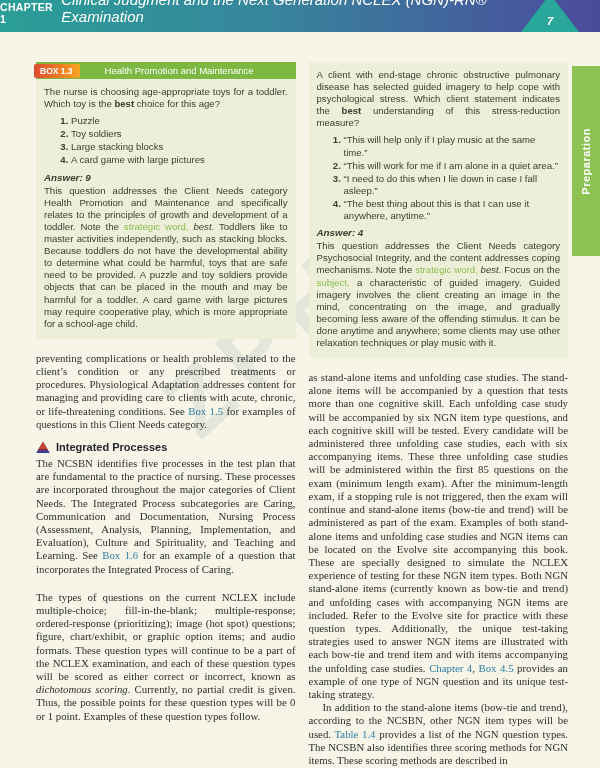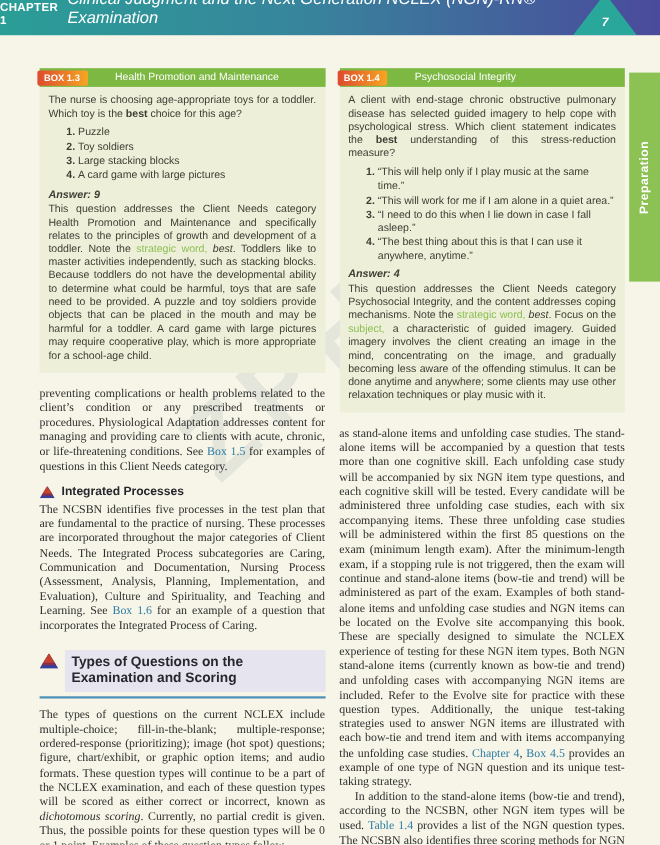"BOX 1.4" div.box-header { html: <div> <span>BOX 1.4</span> <span>Psychosocial Integrity</span> </div> -> none }
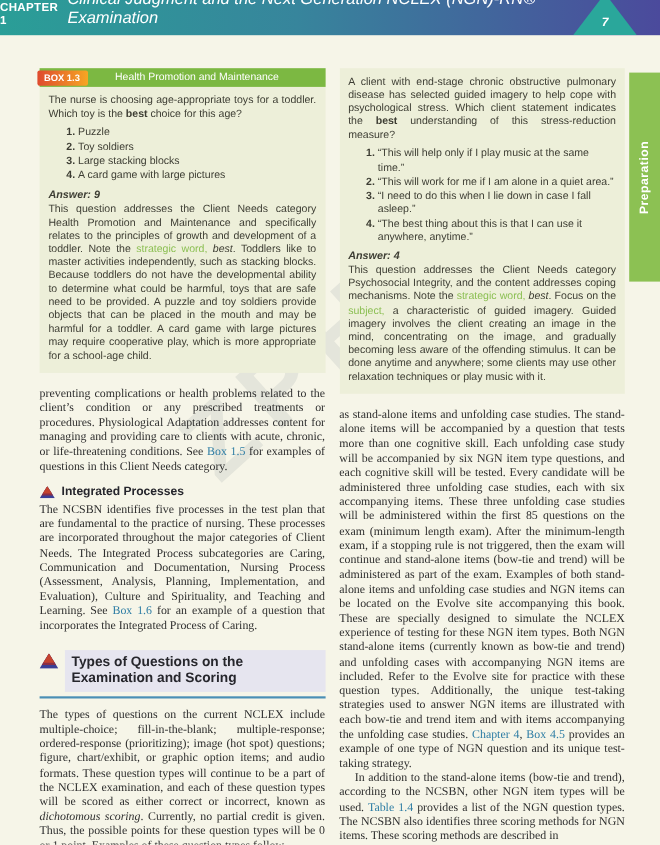"Types of Questions on the" div.section-heading { html: <div> <svg> <polygon></polygon> <polygon></polygon> <polygon></polygon> </svg> <h2>Types of Questions on the Examination and Scoring</h2> </div> -> none }
